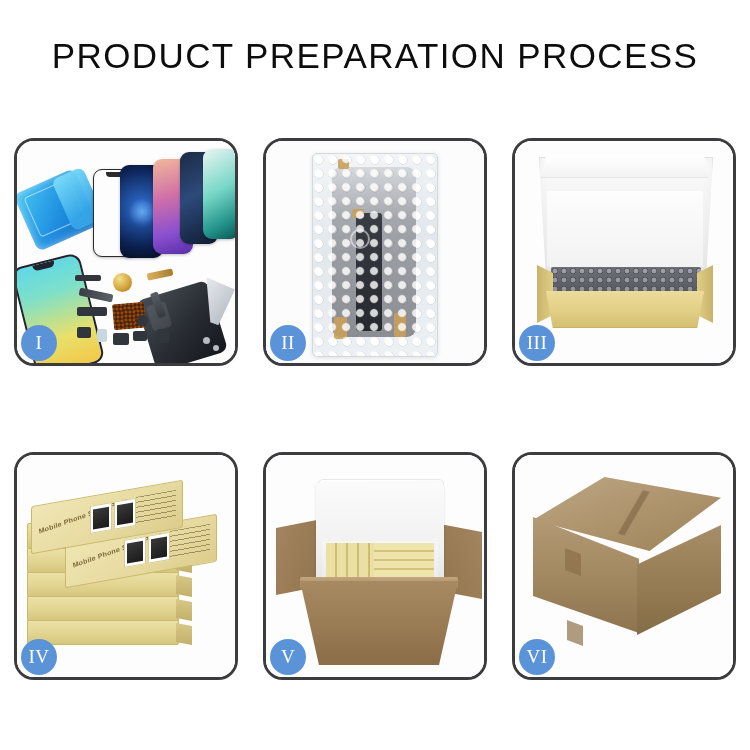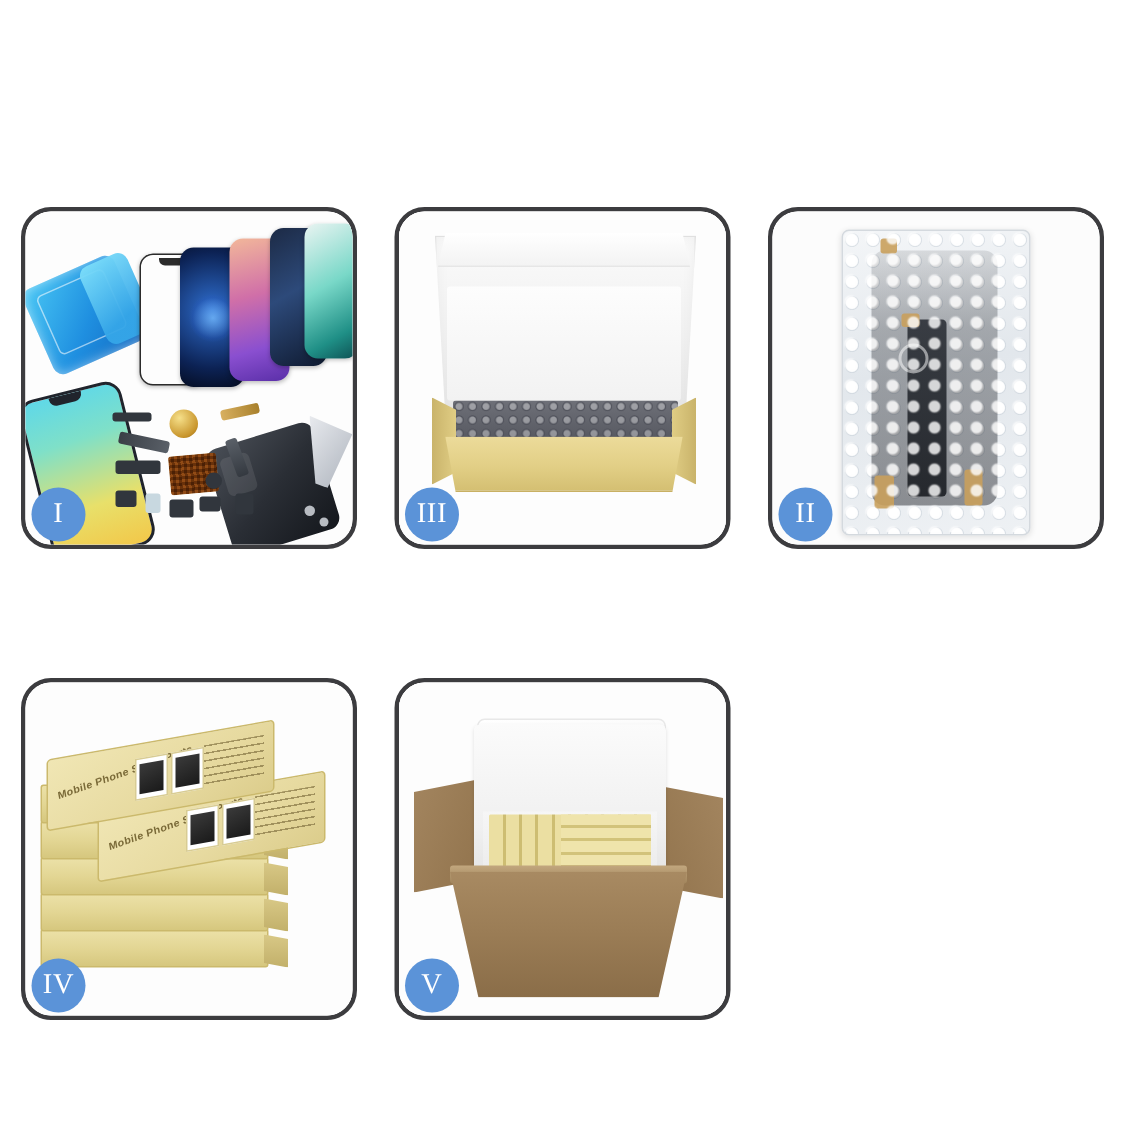"PRODUCT PREPARATION PROCESS" h1.title { html: none -> <h1>PRODUCT PREPARATION PROCESS</h1> }
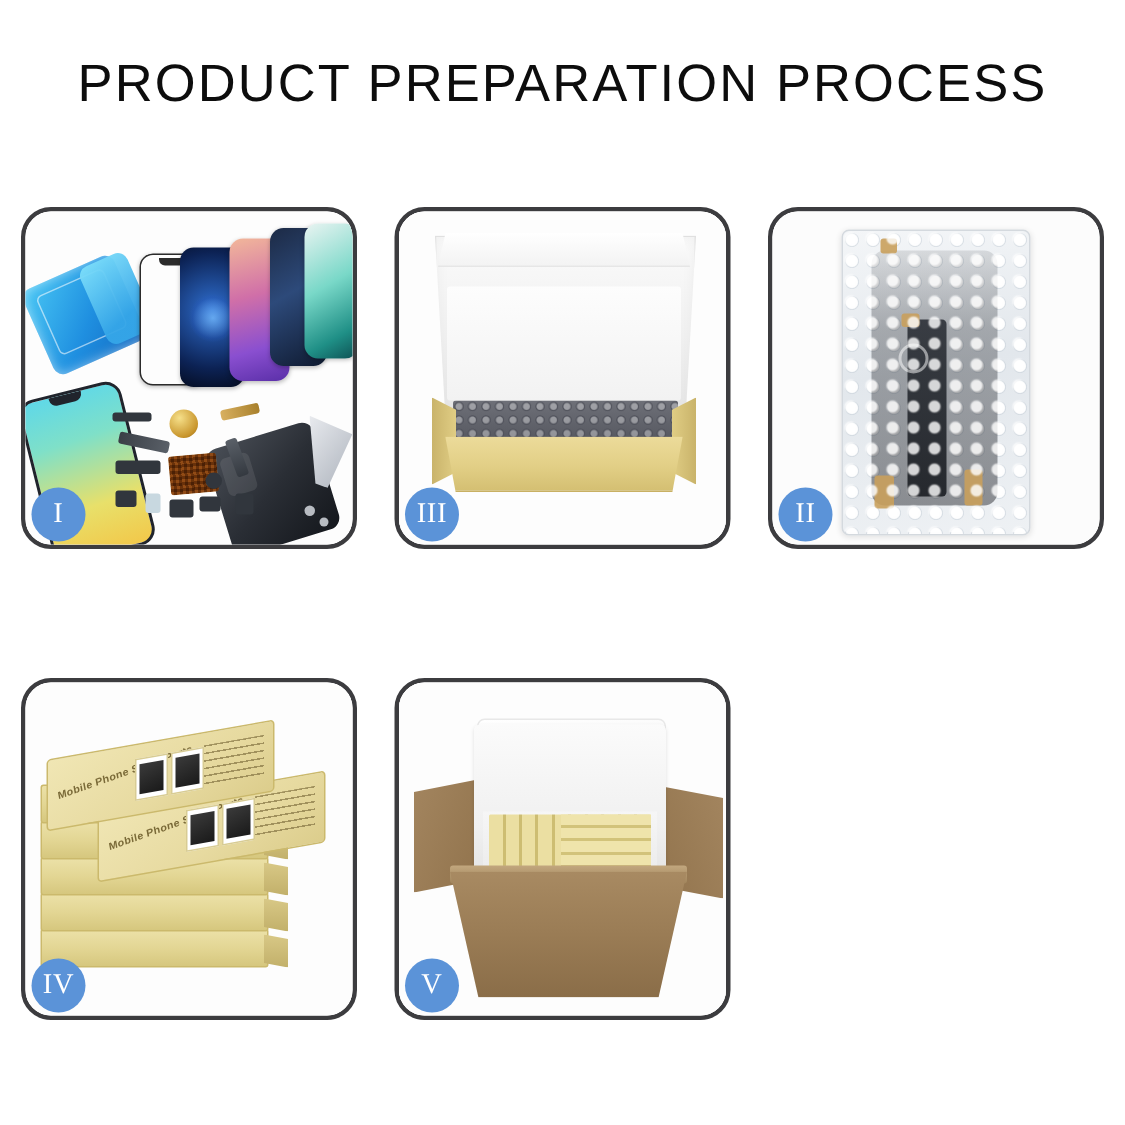"III" div.card { order: before "II" -> after "II" }
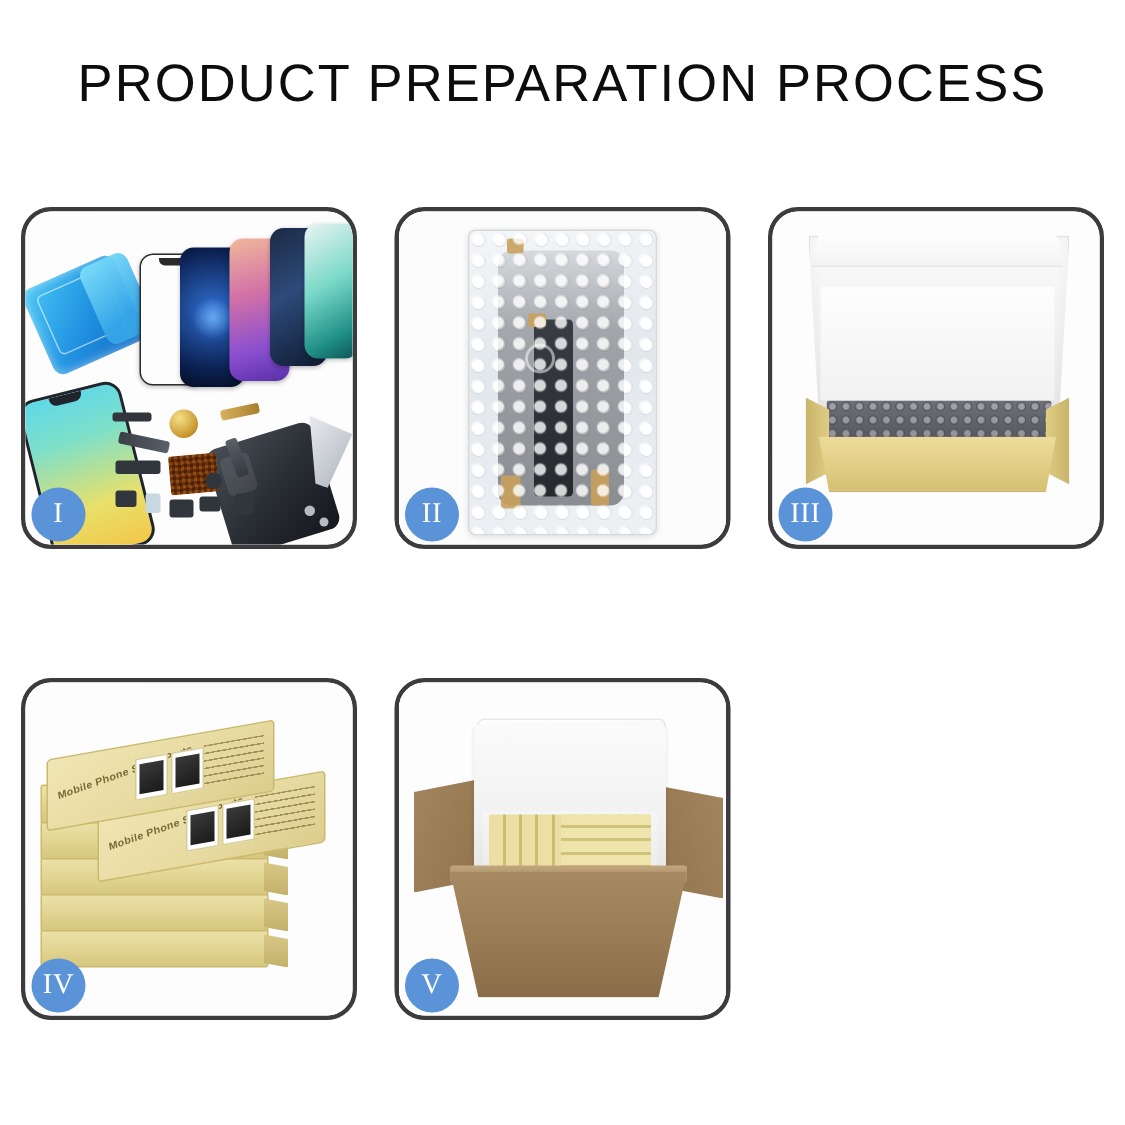"VI" div.card { html: none -> <div> <div> <div> <div></div> <div></div> <div></div> <div></div> <div></div> <div></div> </div> </div> <div>VI</div> </div> }
